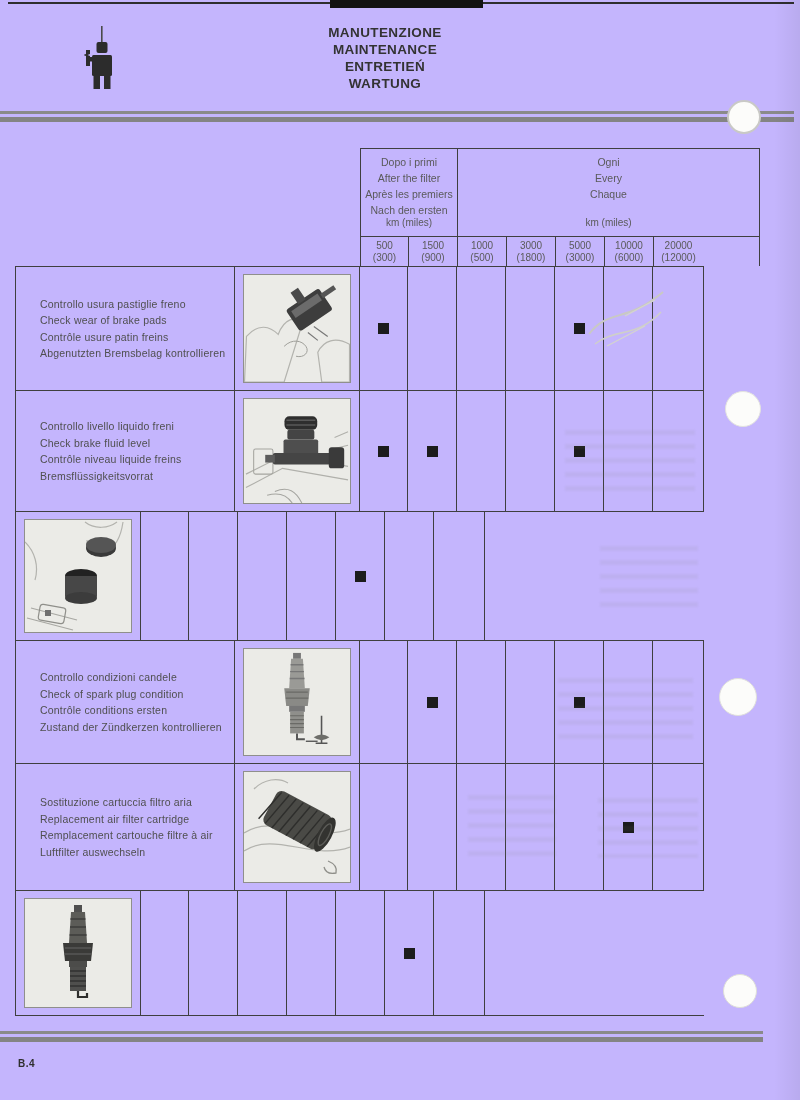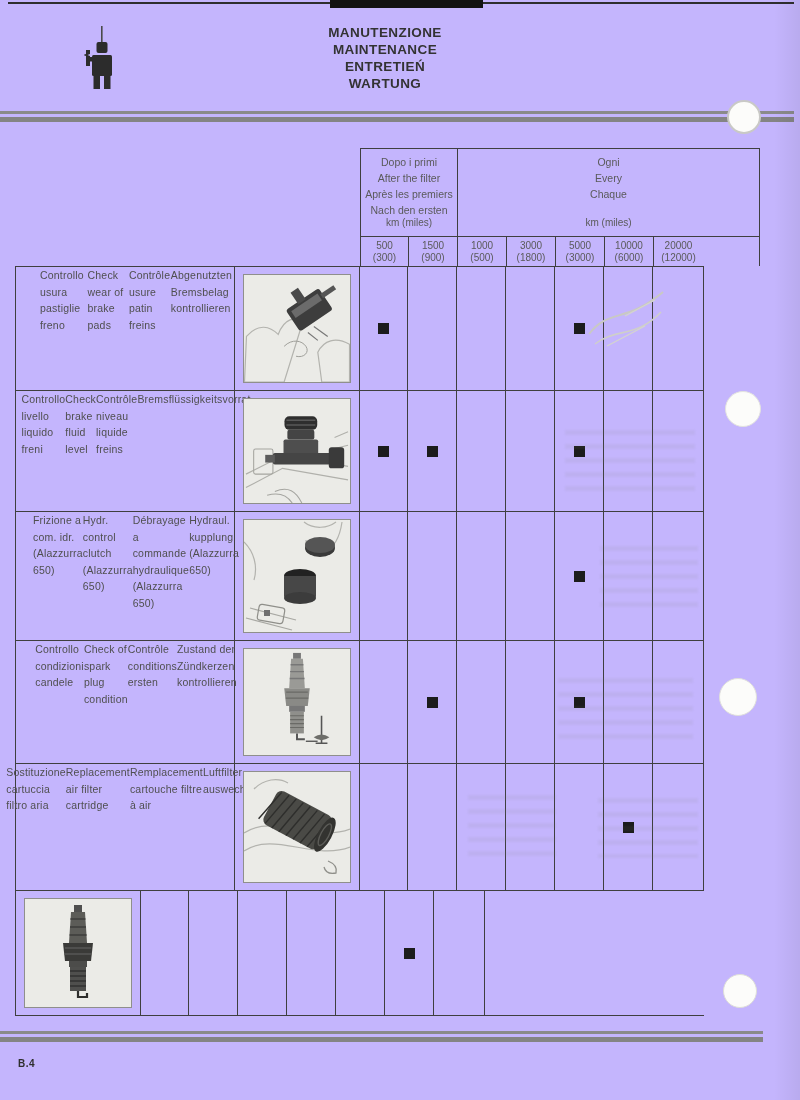"Controllo usura pastiglie freno" .task { flex-direction: row -> column }
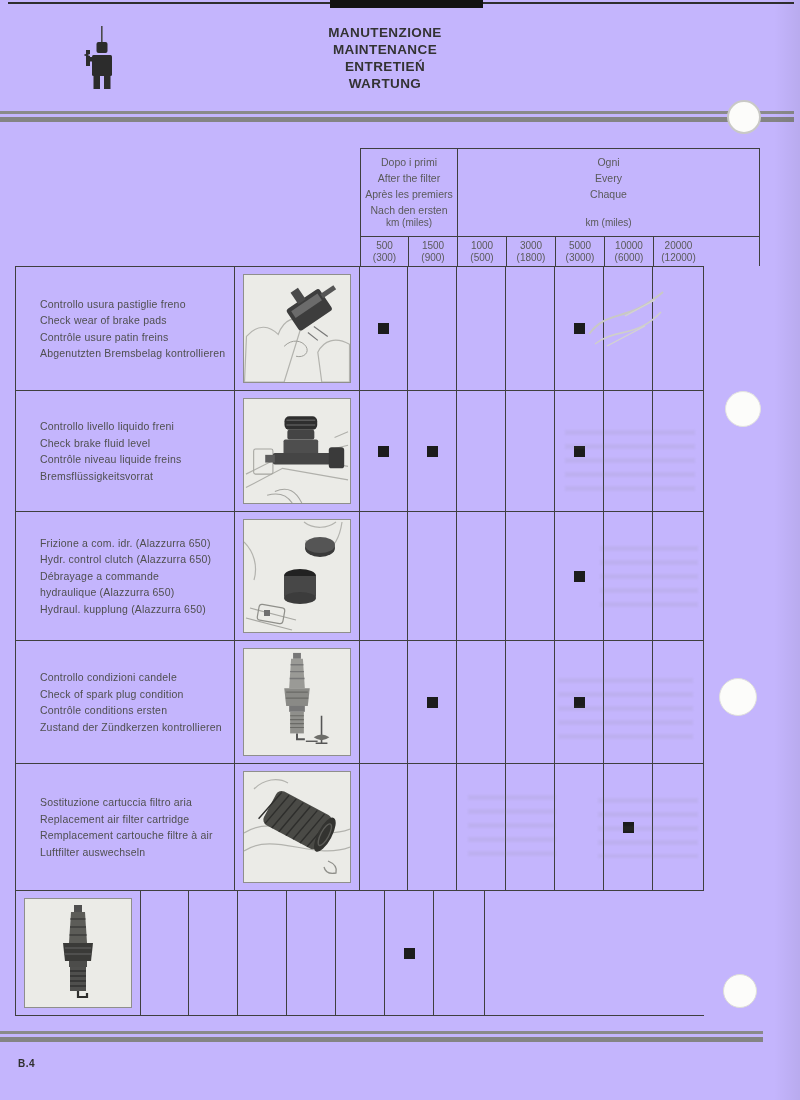"Frizione a com. idr. (Alazzurra" div.task { html: <div> <div>Frizione a com. idr. (Alazzurra 650)</div> <div>Hydr. control clutch (Alazzurra 650)</div> <div>Débrayage a commande hydraulique (Alazzurra 650)</div> <div>Hydraul. kupplung (Alazzurra 650)</div> </div> -> none }
